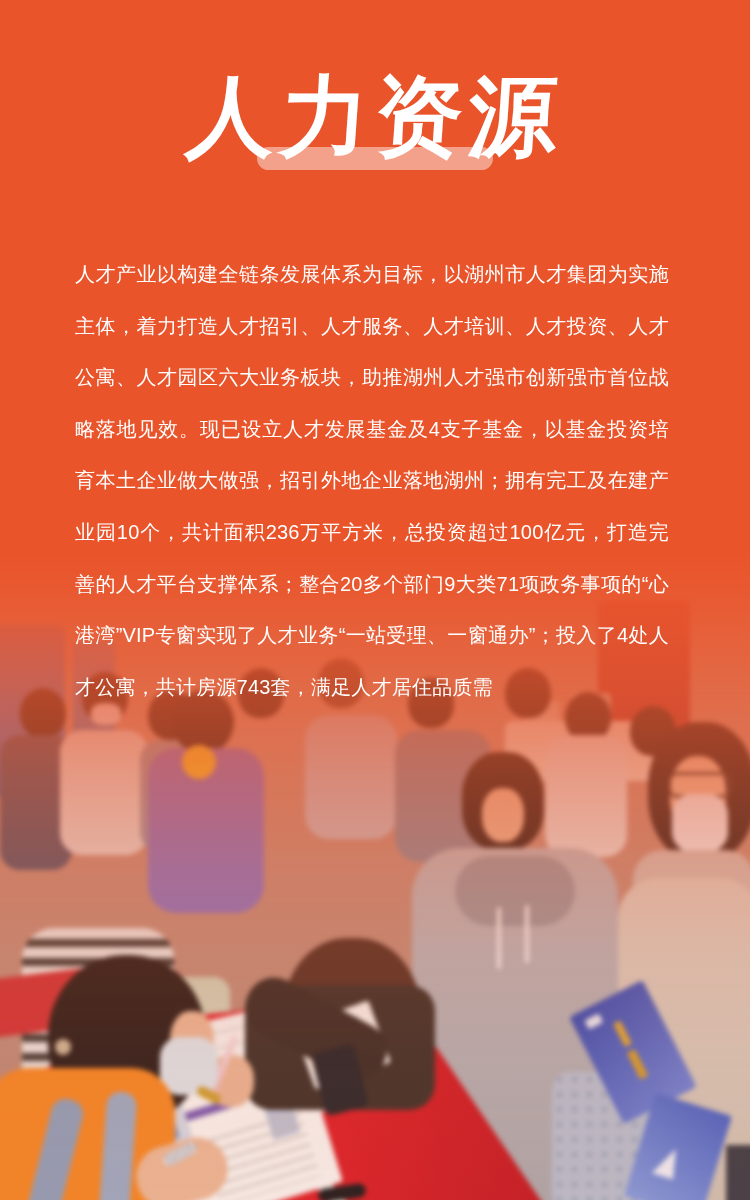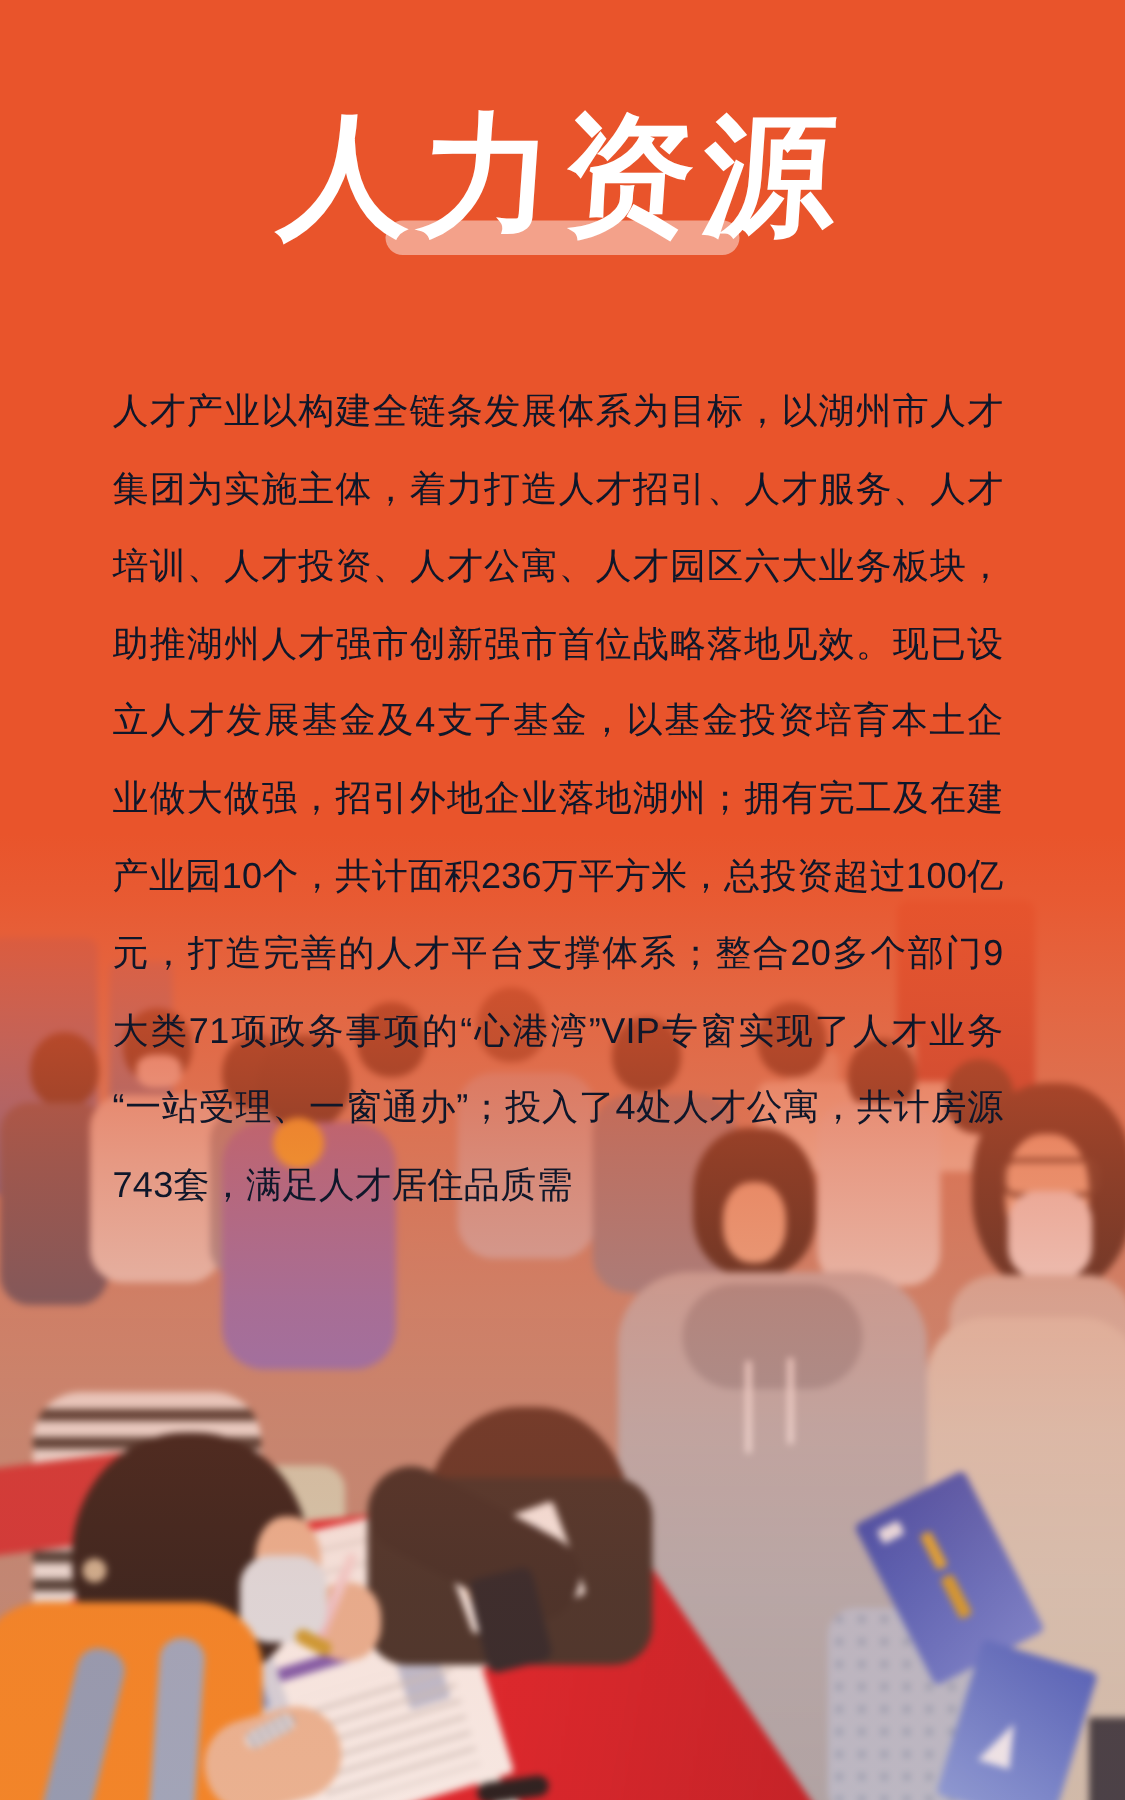"人才产业以构建全链条发展体系为目标，以湖州市人才集团为实施主体，着力打造人才招引" .body-text { color: #0f172a -> #ffffff; font-size: 24px -> 20px }
